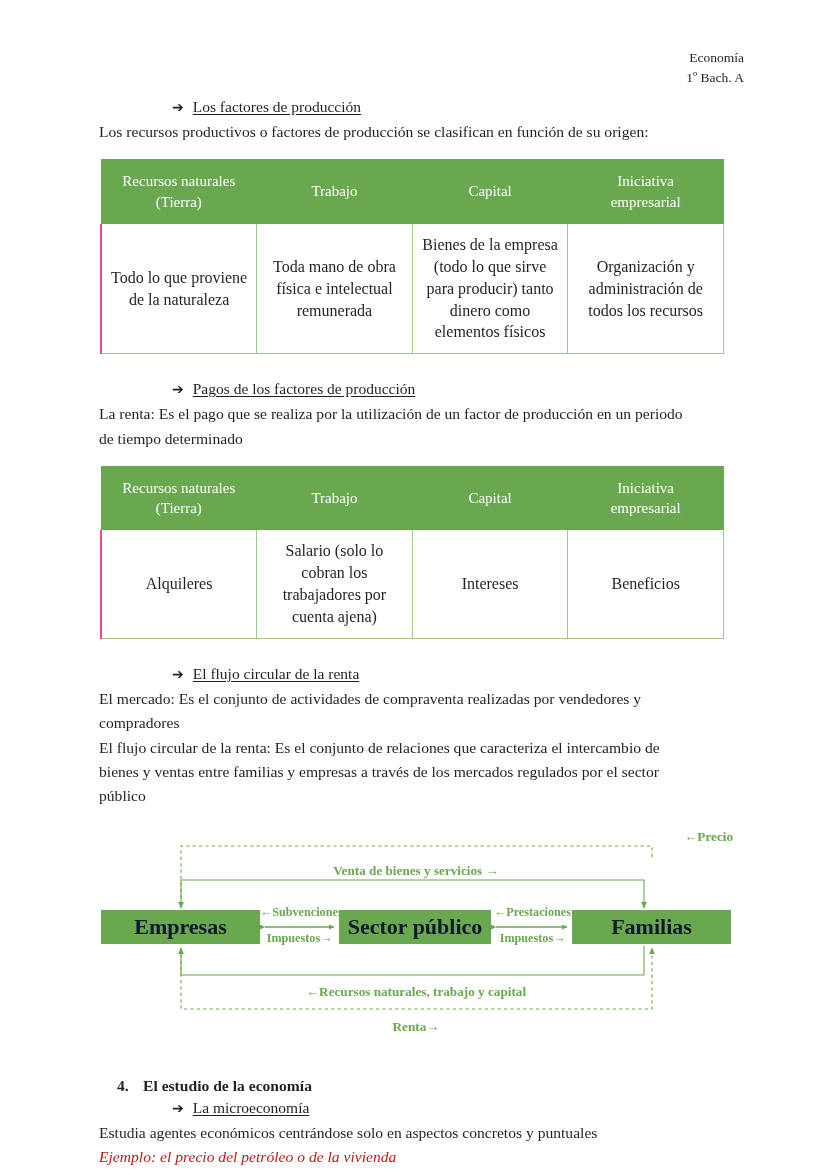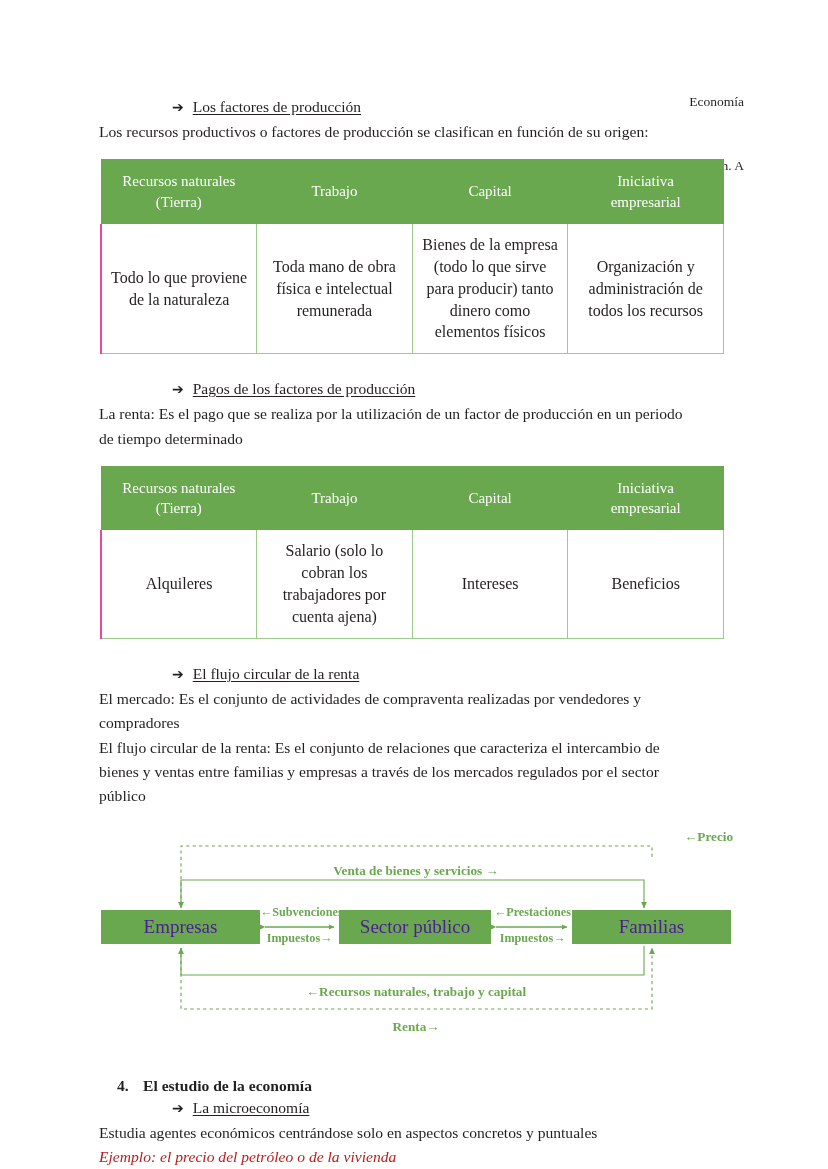"Economía" .doc-header div { margin-top: 44px -> none }
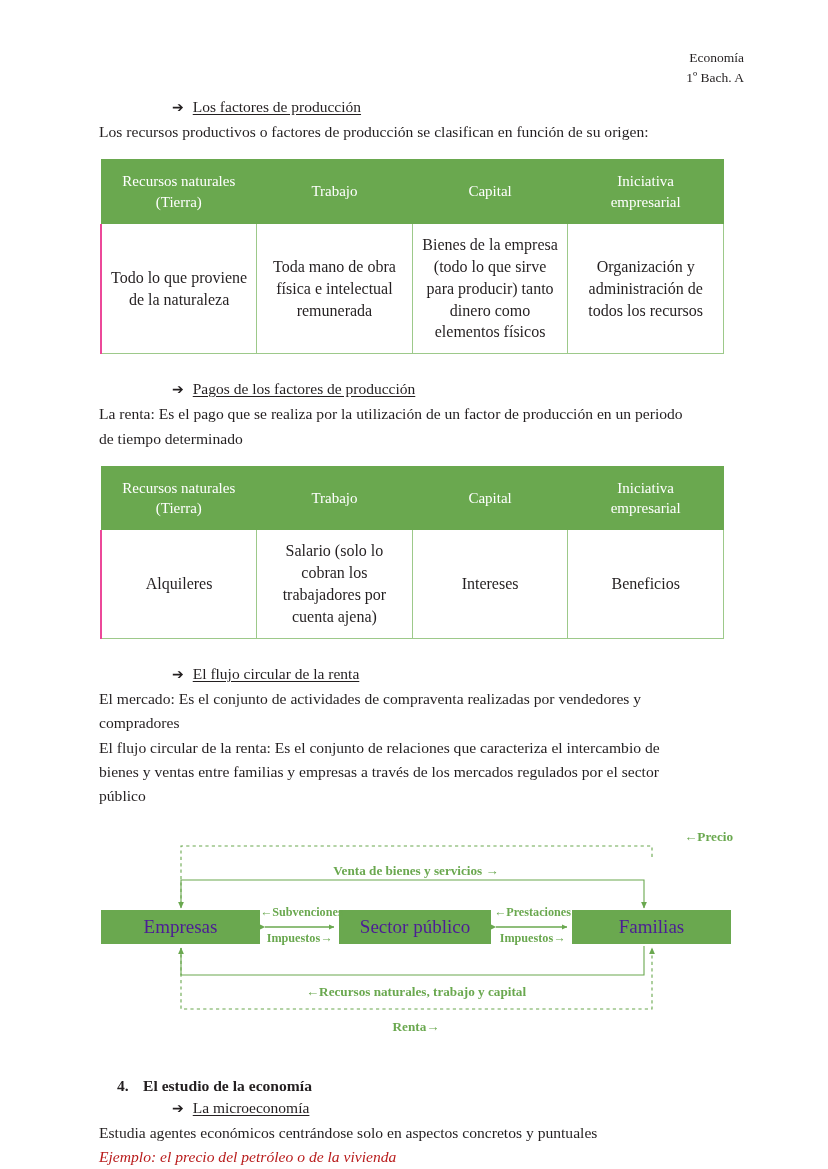"Empresas" .fbox { color: #4c1d95 -> #0f172a; font-size: 19px -> 22px; font-weight: normal -> bold }
